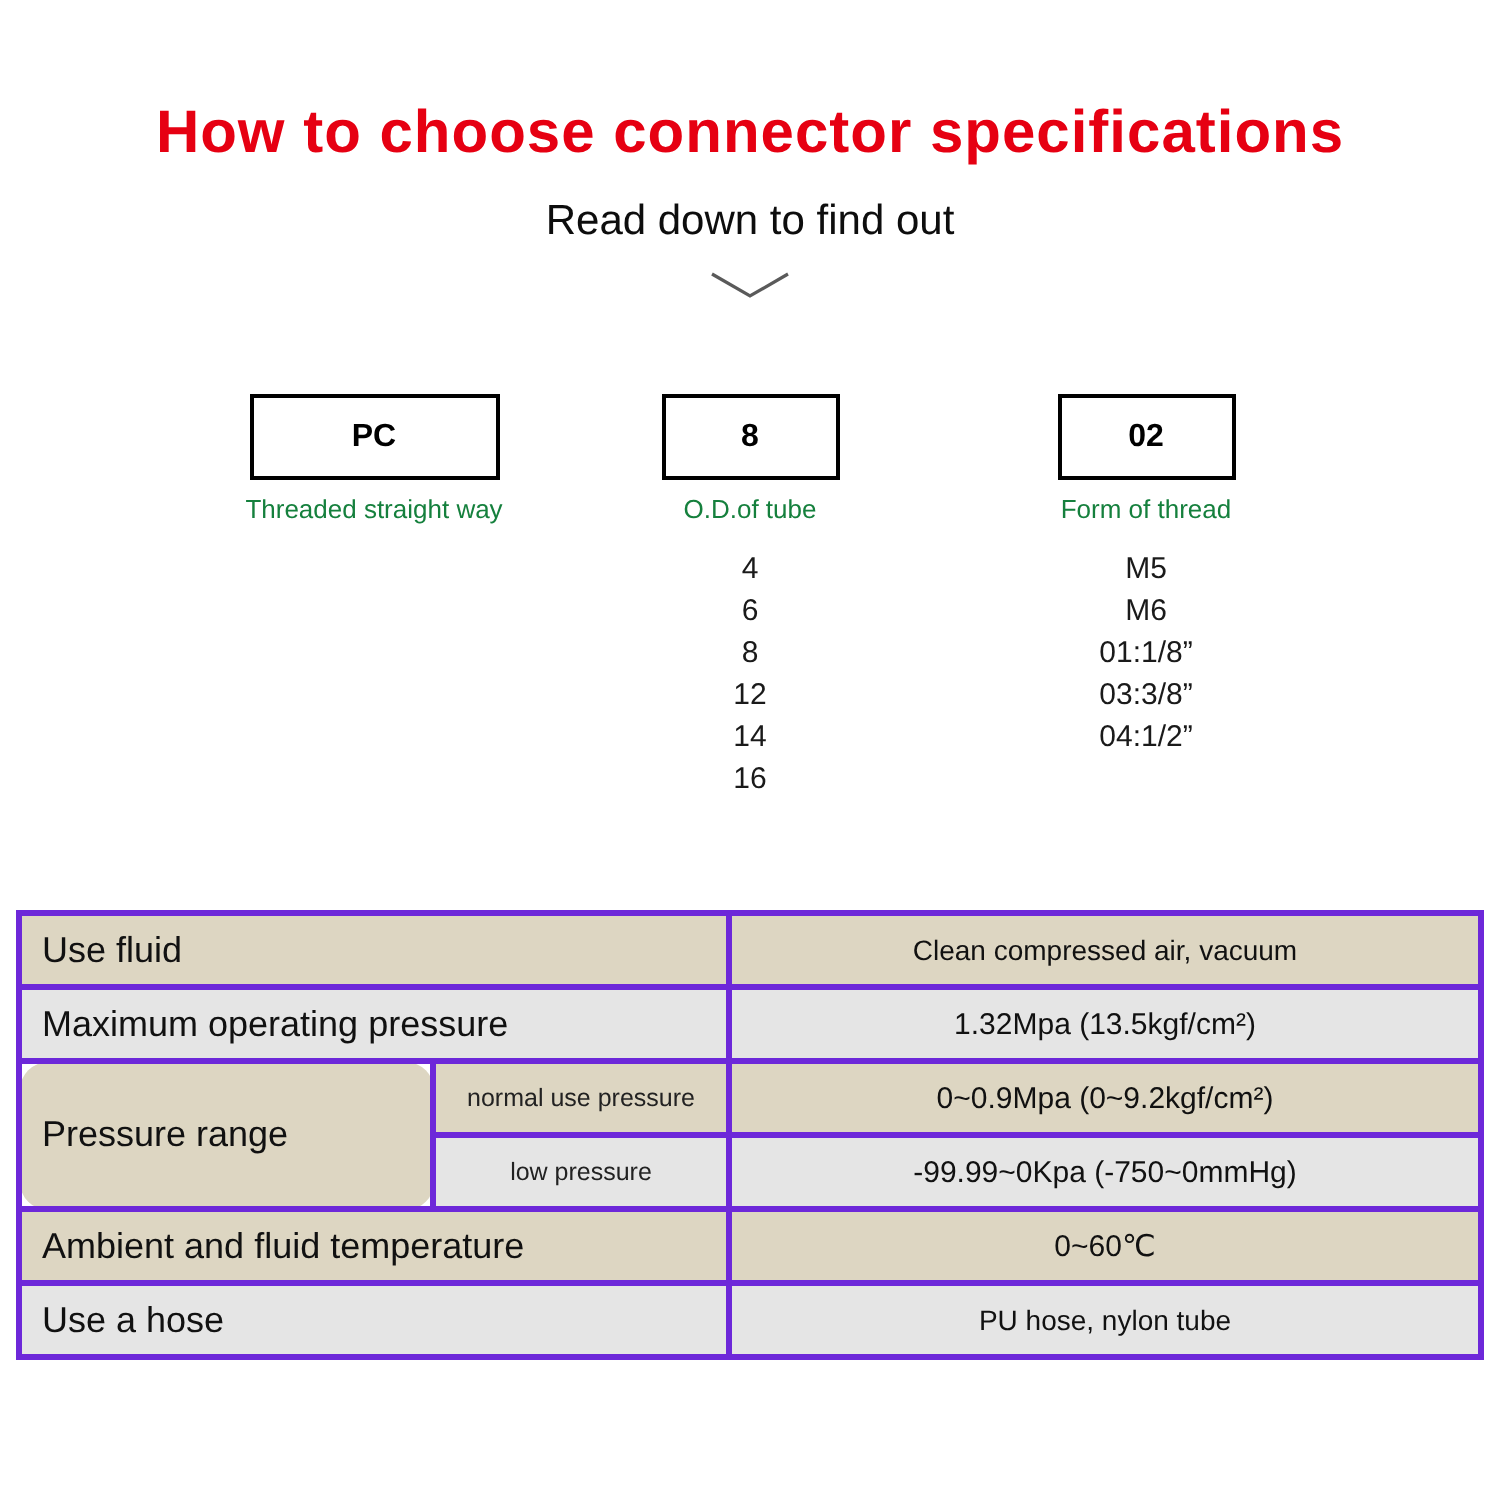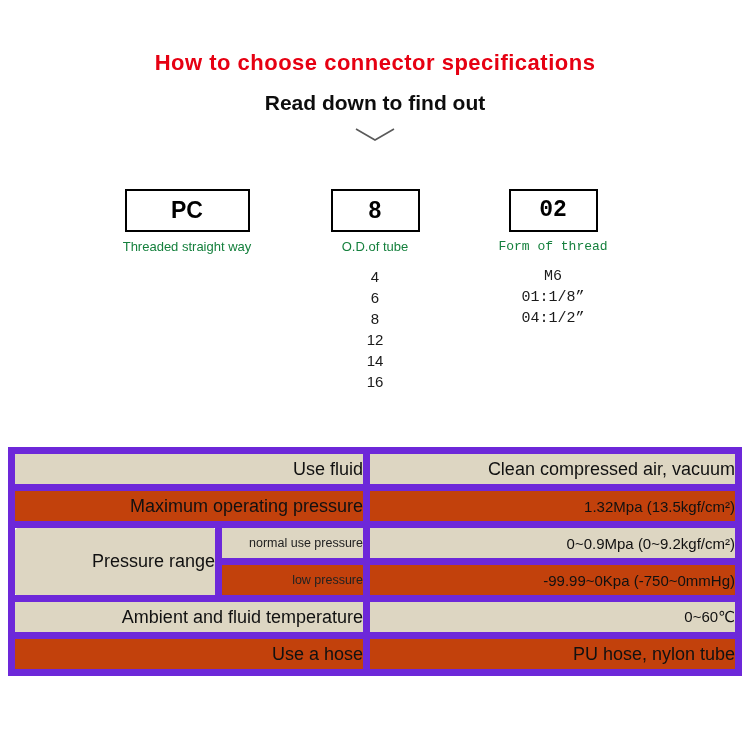"How to choose connector specifications" .title { font-size: 22px -> 30px }
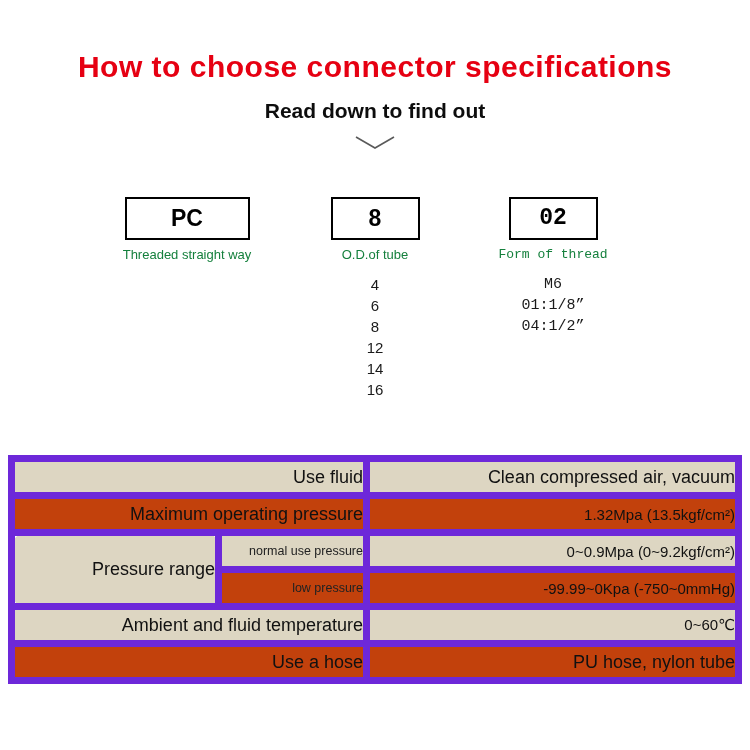"Read down to find out" .subtitle { font-weight: bold -> none }
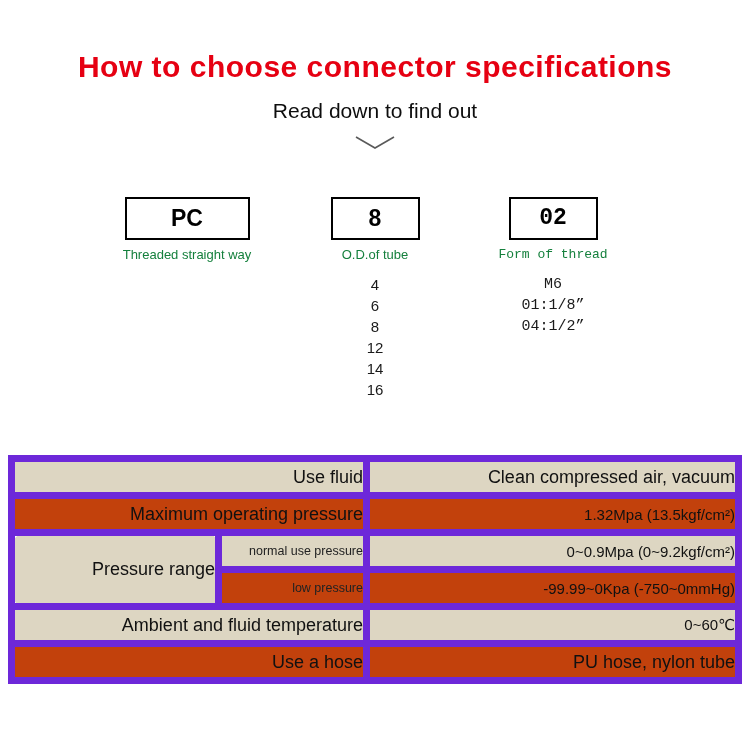"PC" .sel-box { font-size: 23px -> 16px }
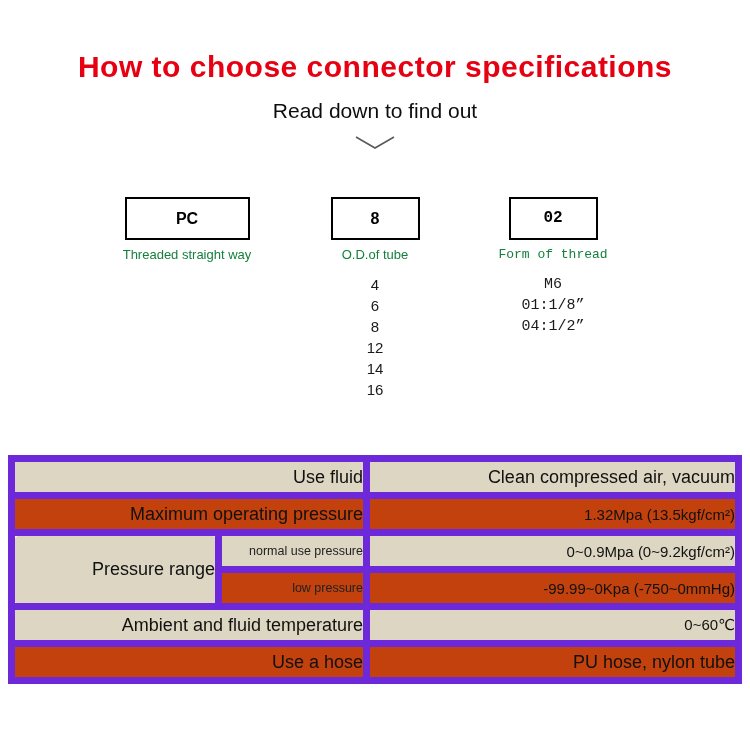"02" .col-3 { font-family: Liberation Mono, monospace -> none; left: 428px -> 448px }
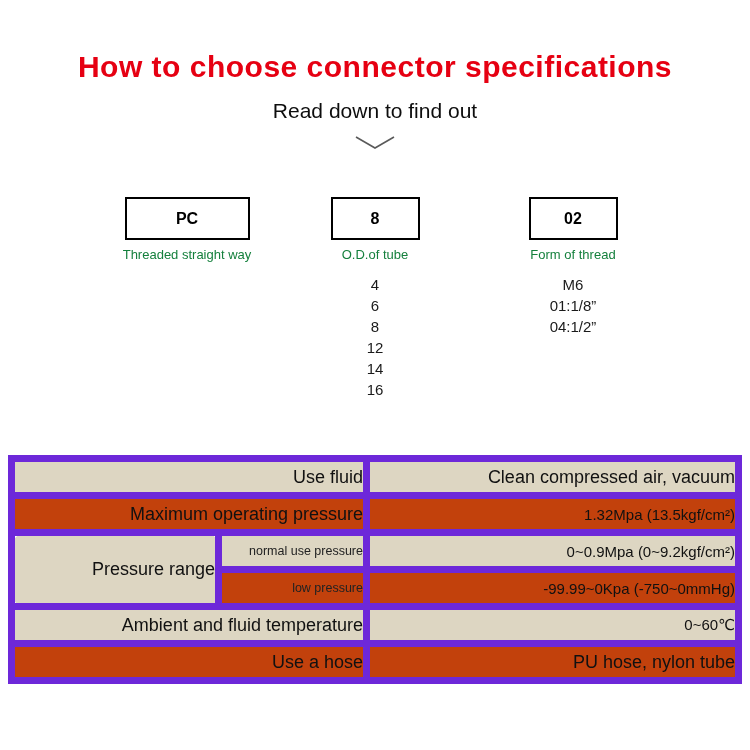"M5" div.opt { html: none -> <div>M5</div> }
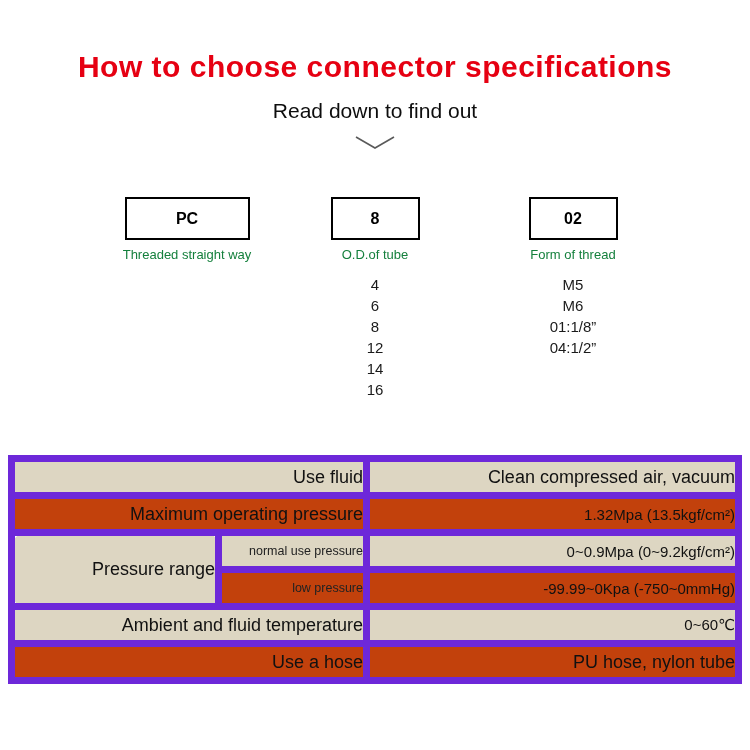"03:3/8”" div.opt { html: none -> <div>03:3/8”</div> }
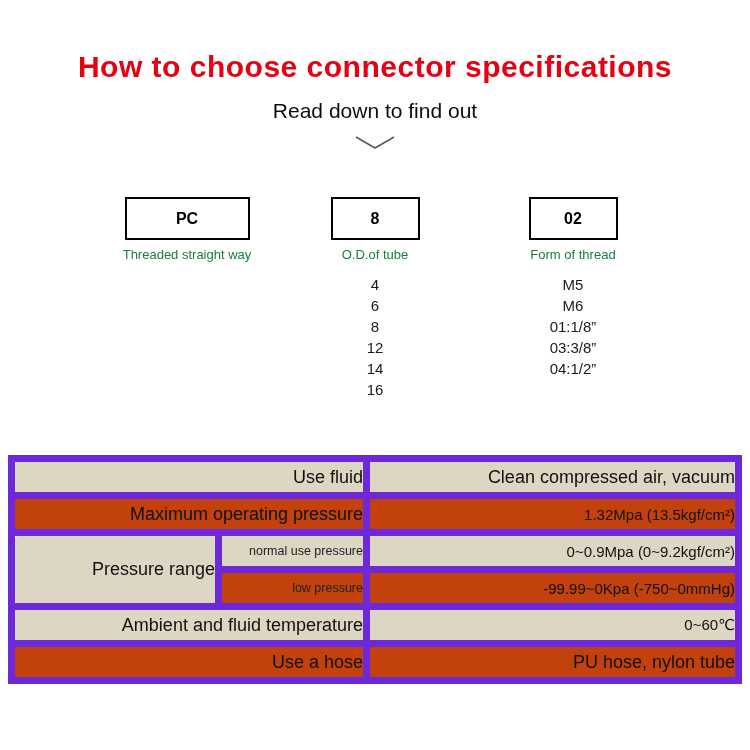"Use fluid" .spec-table td { border: 7px solid #6d28d9 -> 3px solid #6d28d9; text-align: right -> none }
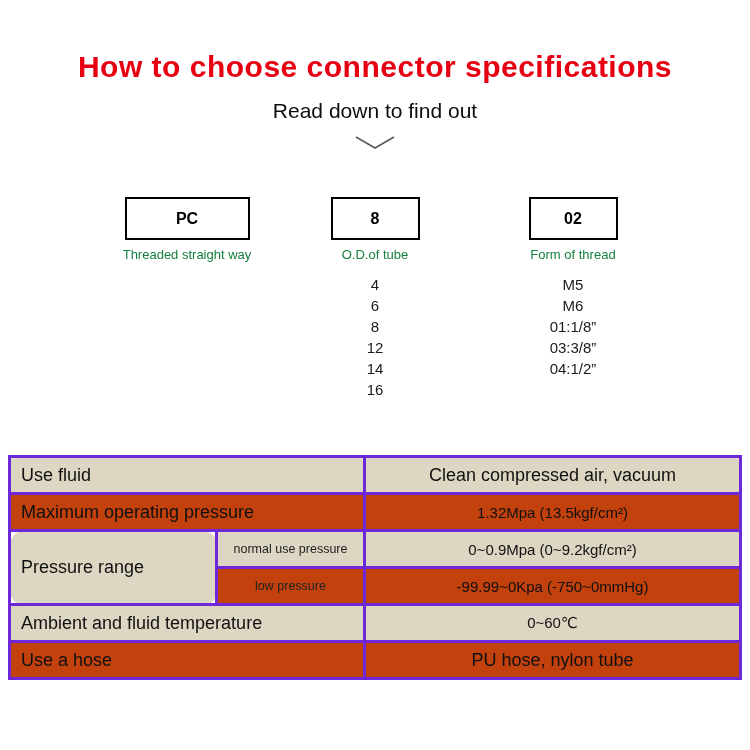"Clean compressed air, vacuum" .value-cell.big { font-size: 18px -> 14px }
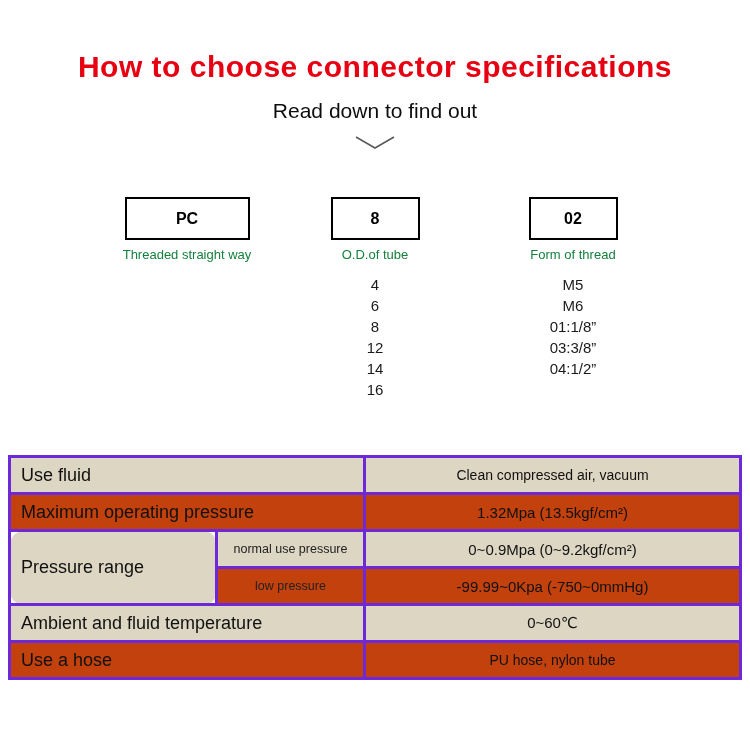"Maximum operating pressure" tr.white { background: #c2410c -> #e5e5e5 }
